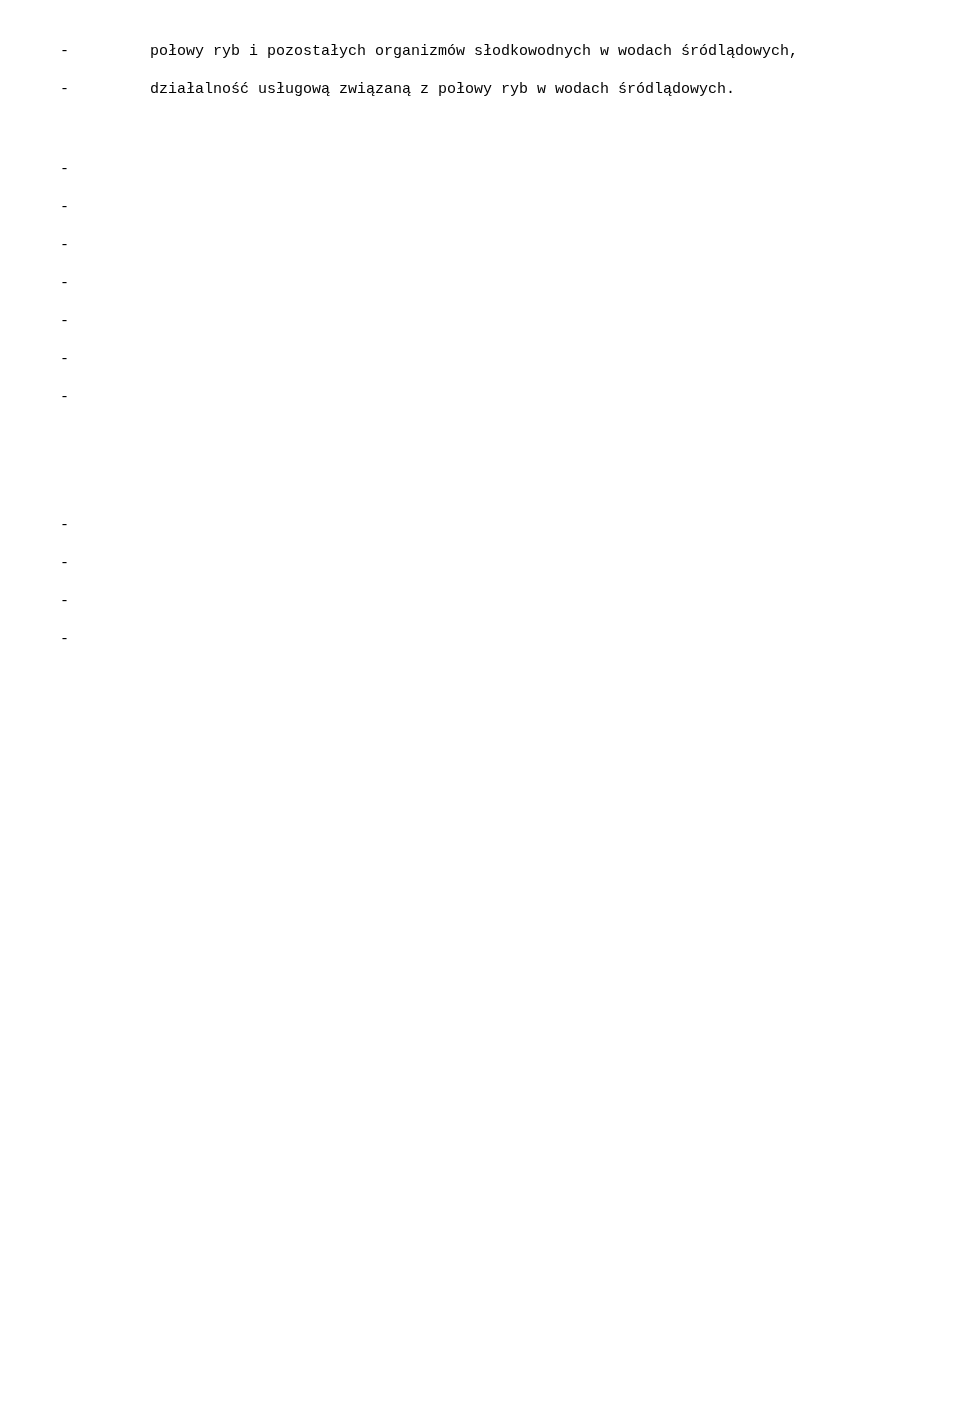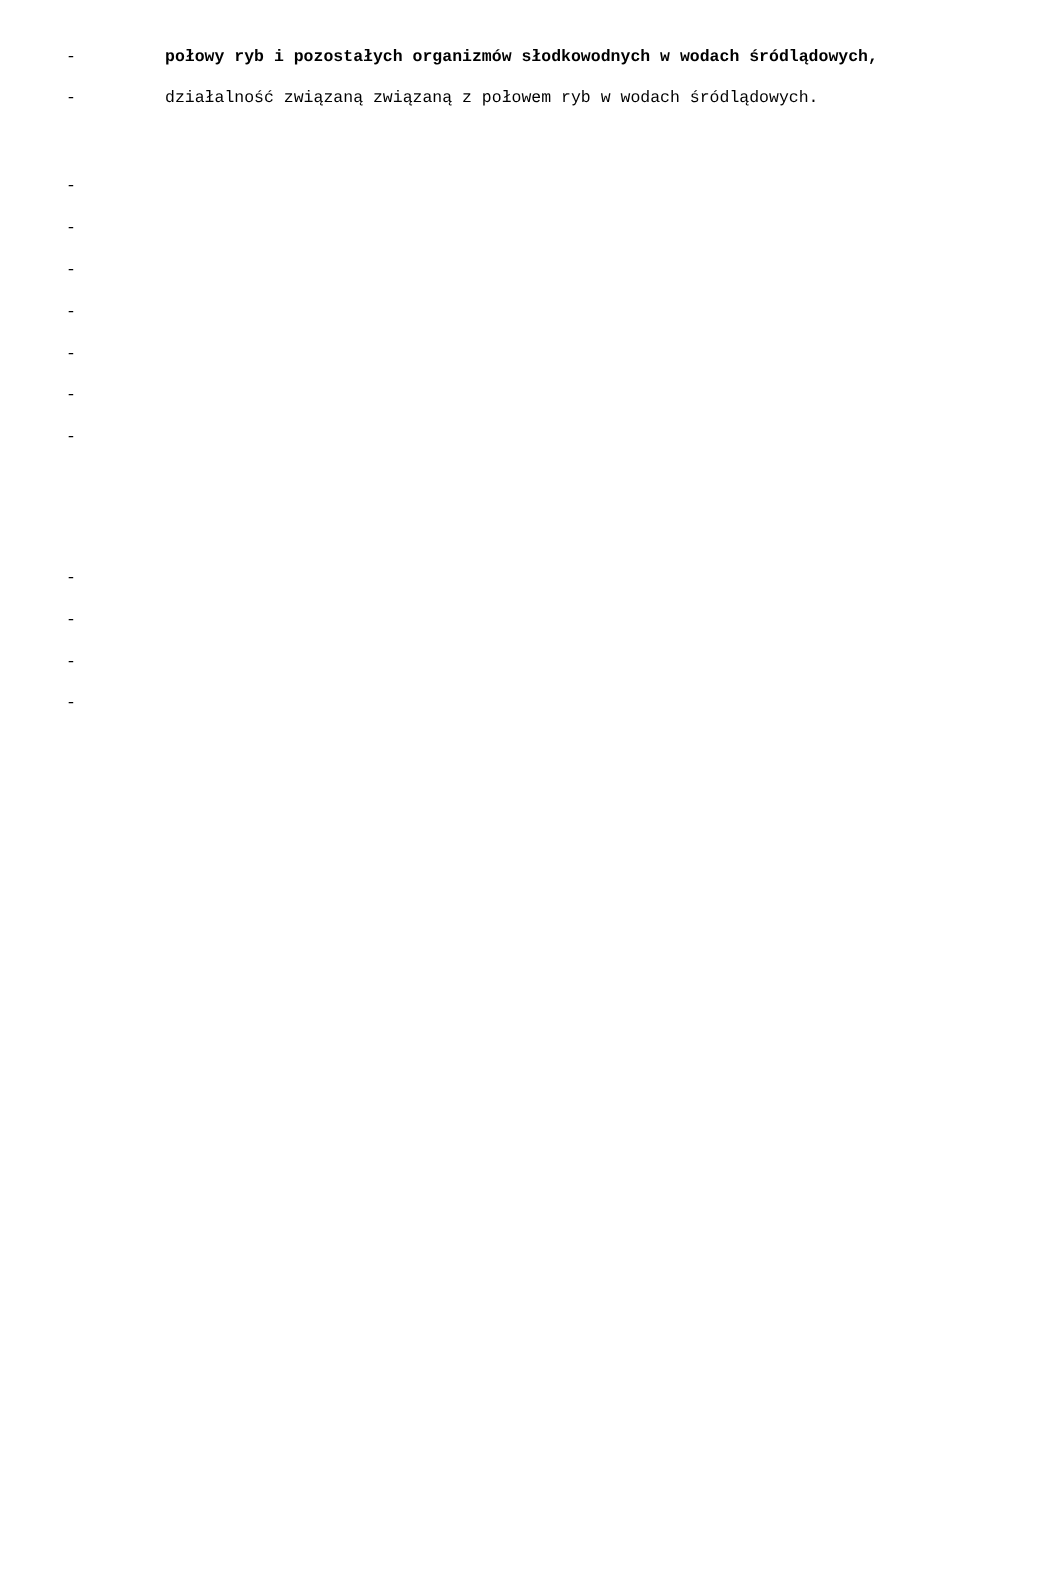"połowy ryb i pozostałych organizmów" span.list-text { font-weight: bold -> none }
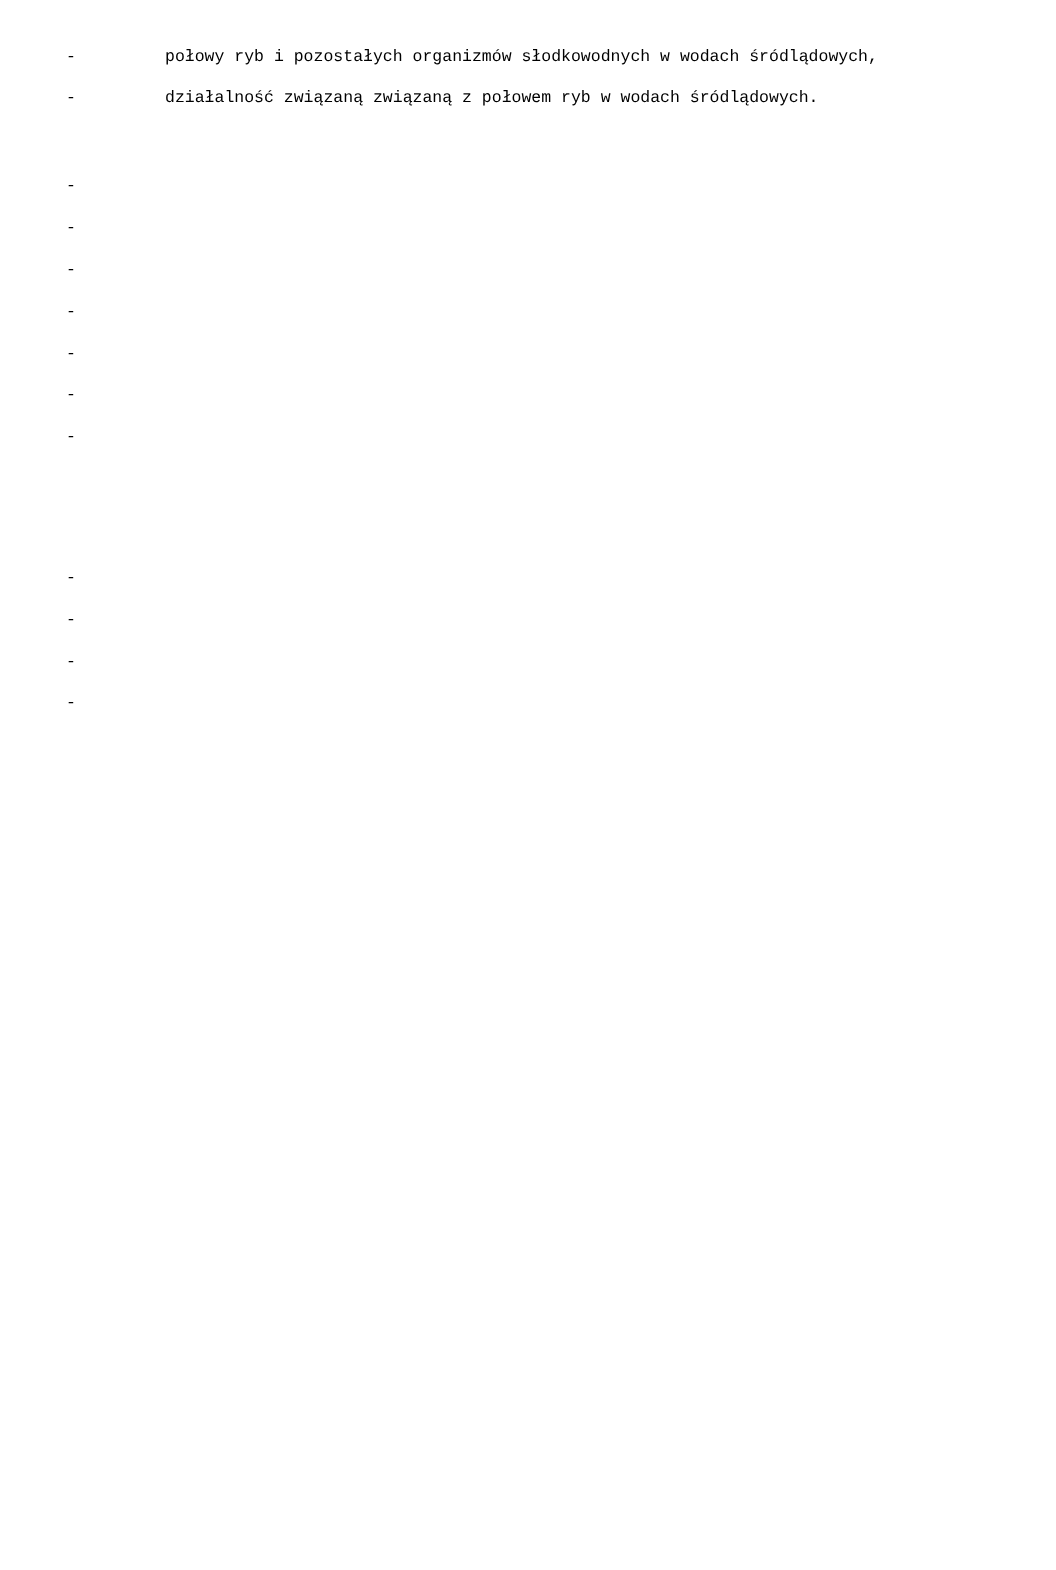"działalność związaną związaną z połowem" span.list-text { text: związaną związaną z połowem -> usługową związaną z połowy }
